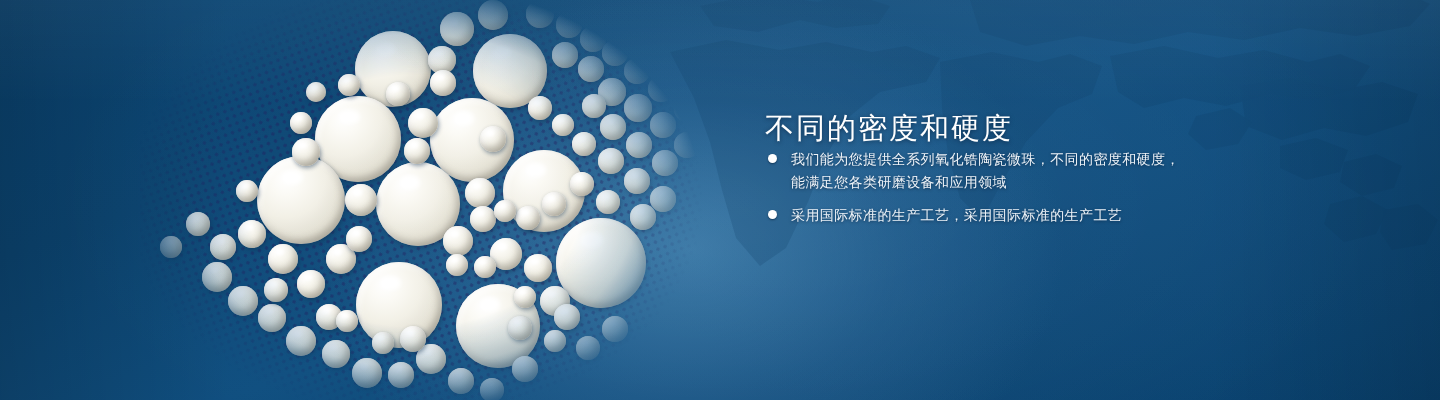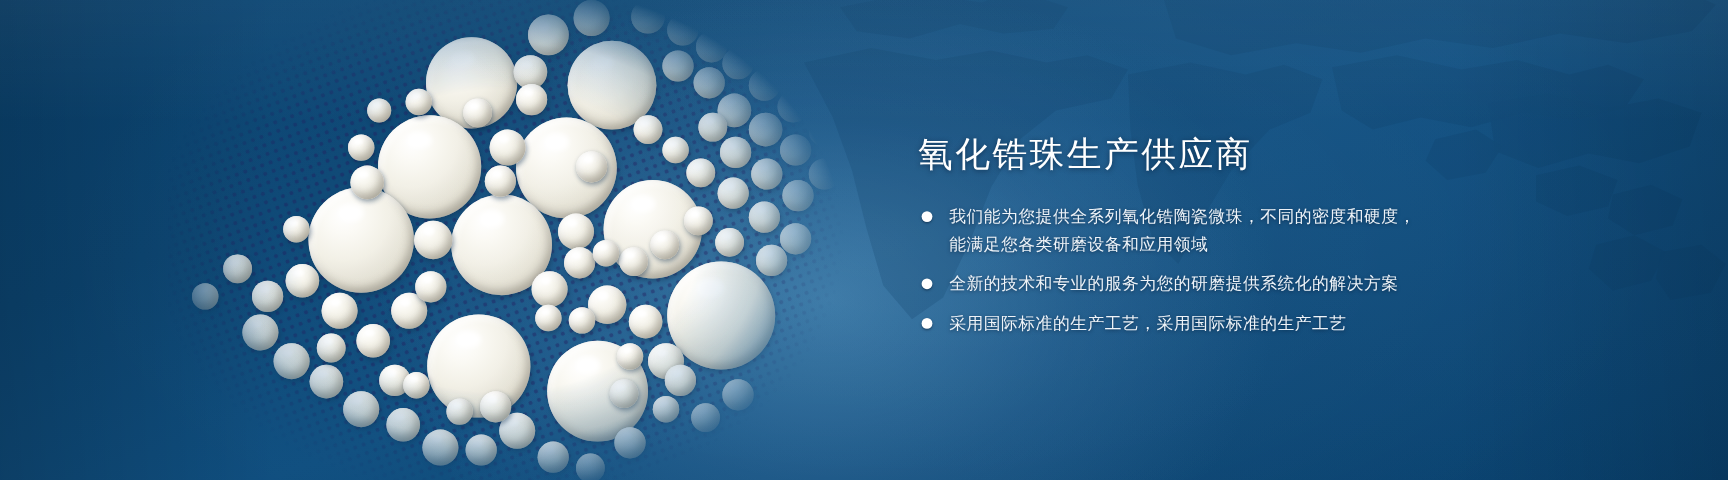"氧化锆珠生产供应商" div.title { text: 氧化锆珠生产供应商 -> 不同的密度和硬度 }
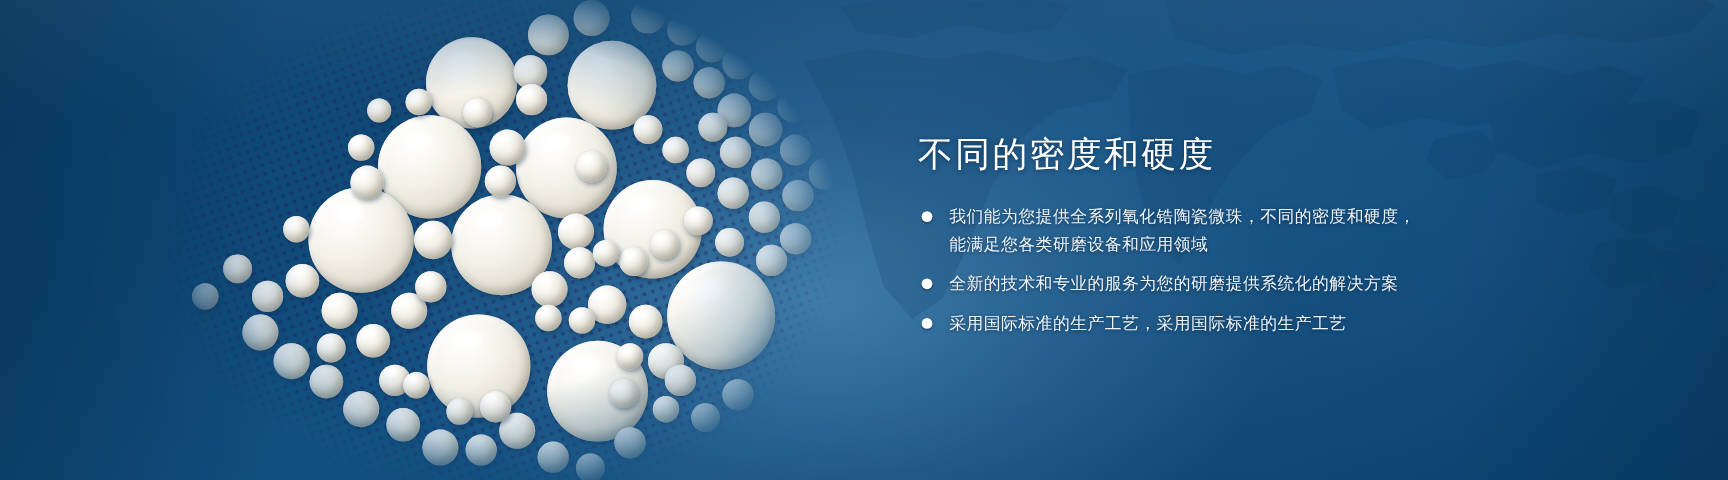"我们能为您提供全系列氧化锆陶瓷微珠，不同的密度和硬度，" .bullets { margin-top: 22px -> none }
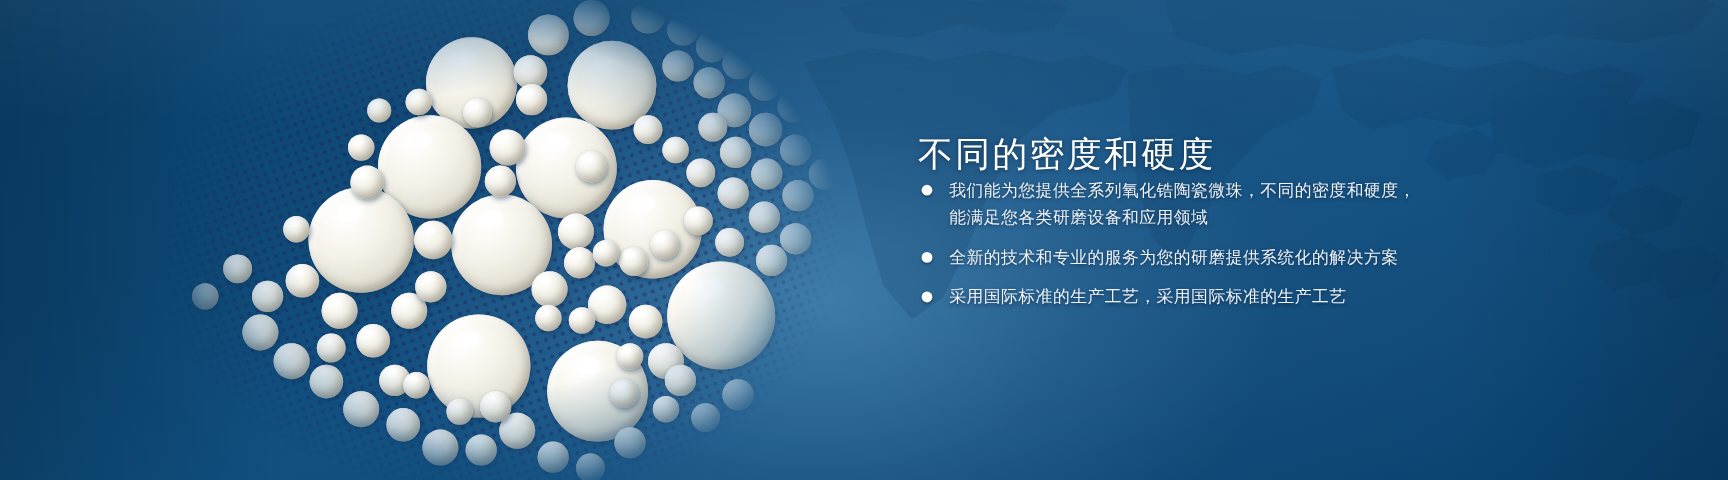"全新的技术和专业的服务为您的研磨提供系统化的解决方案" div.bullet { html: <div> <span></span> <div> <span>全新的技术和专业的服务为您的研磨提供系统化的解决方案</span> </div> </div> -> none }
